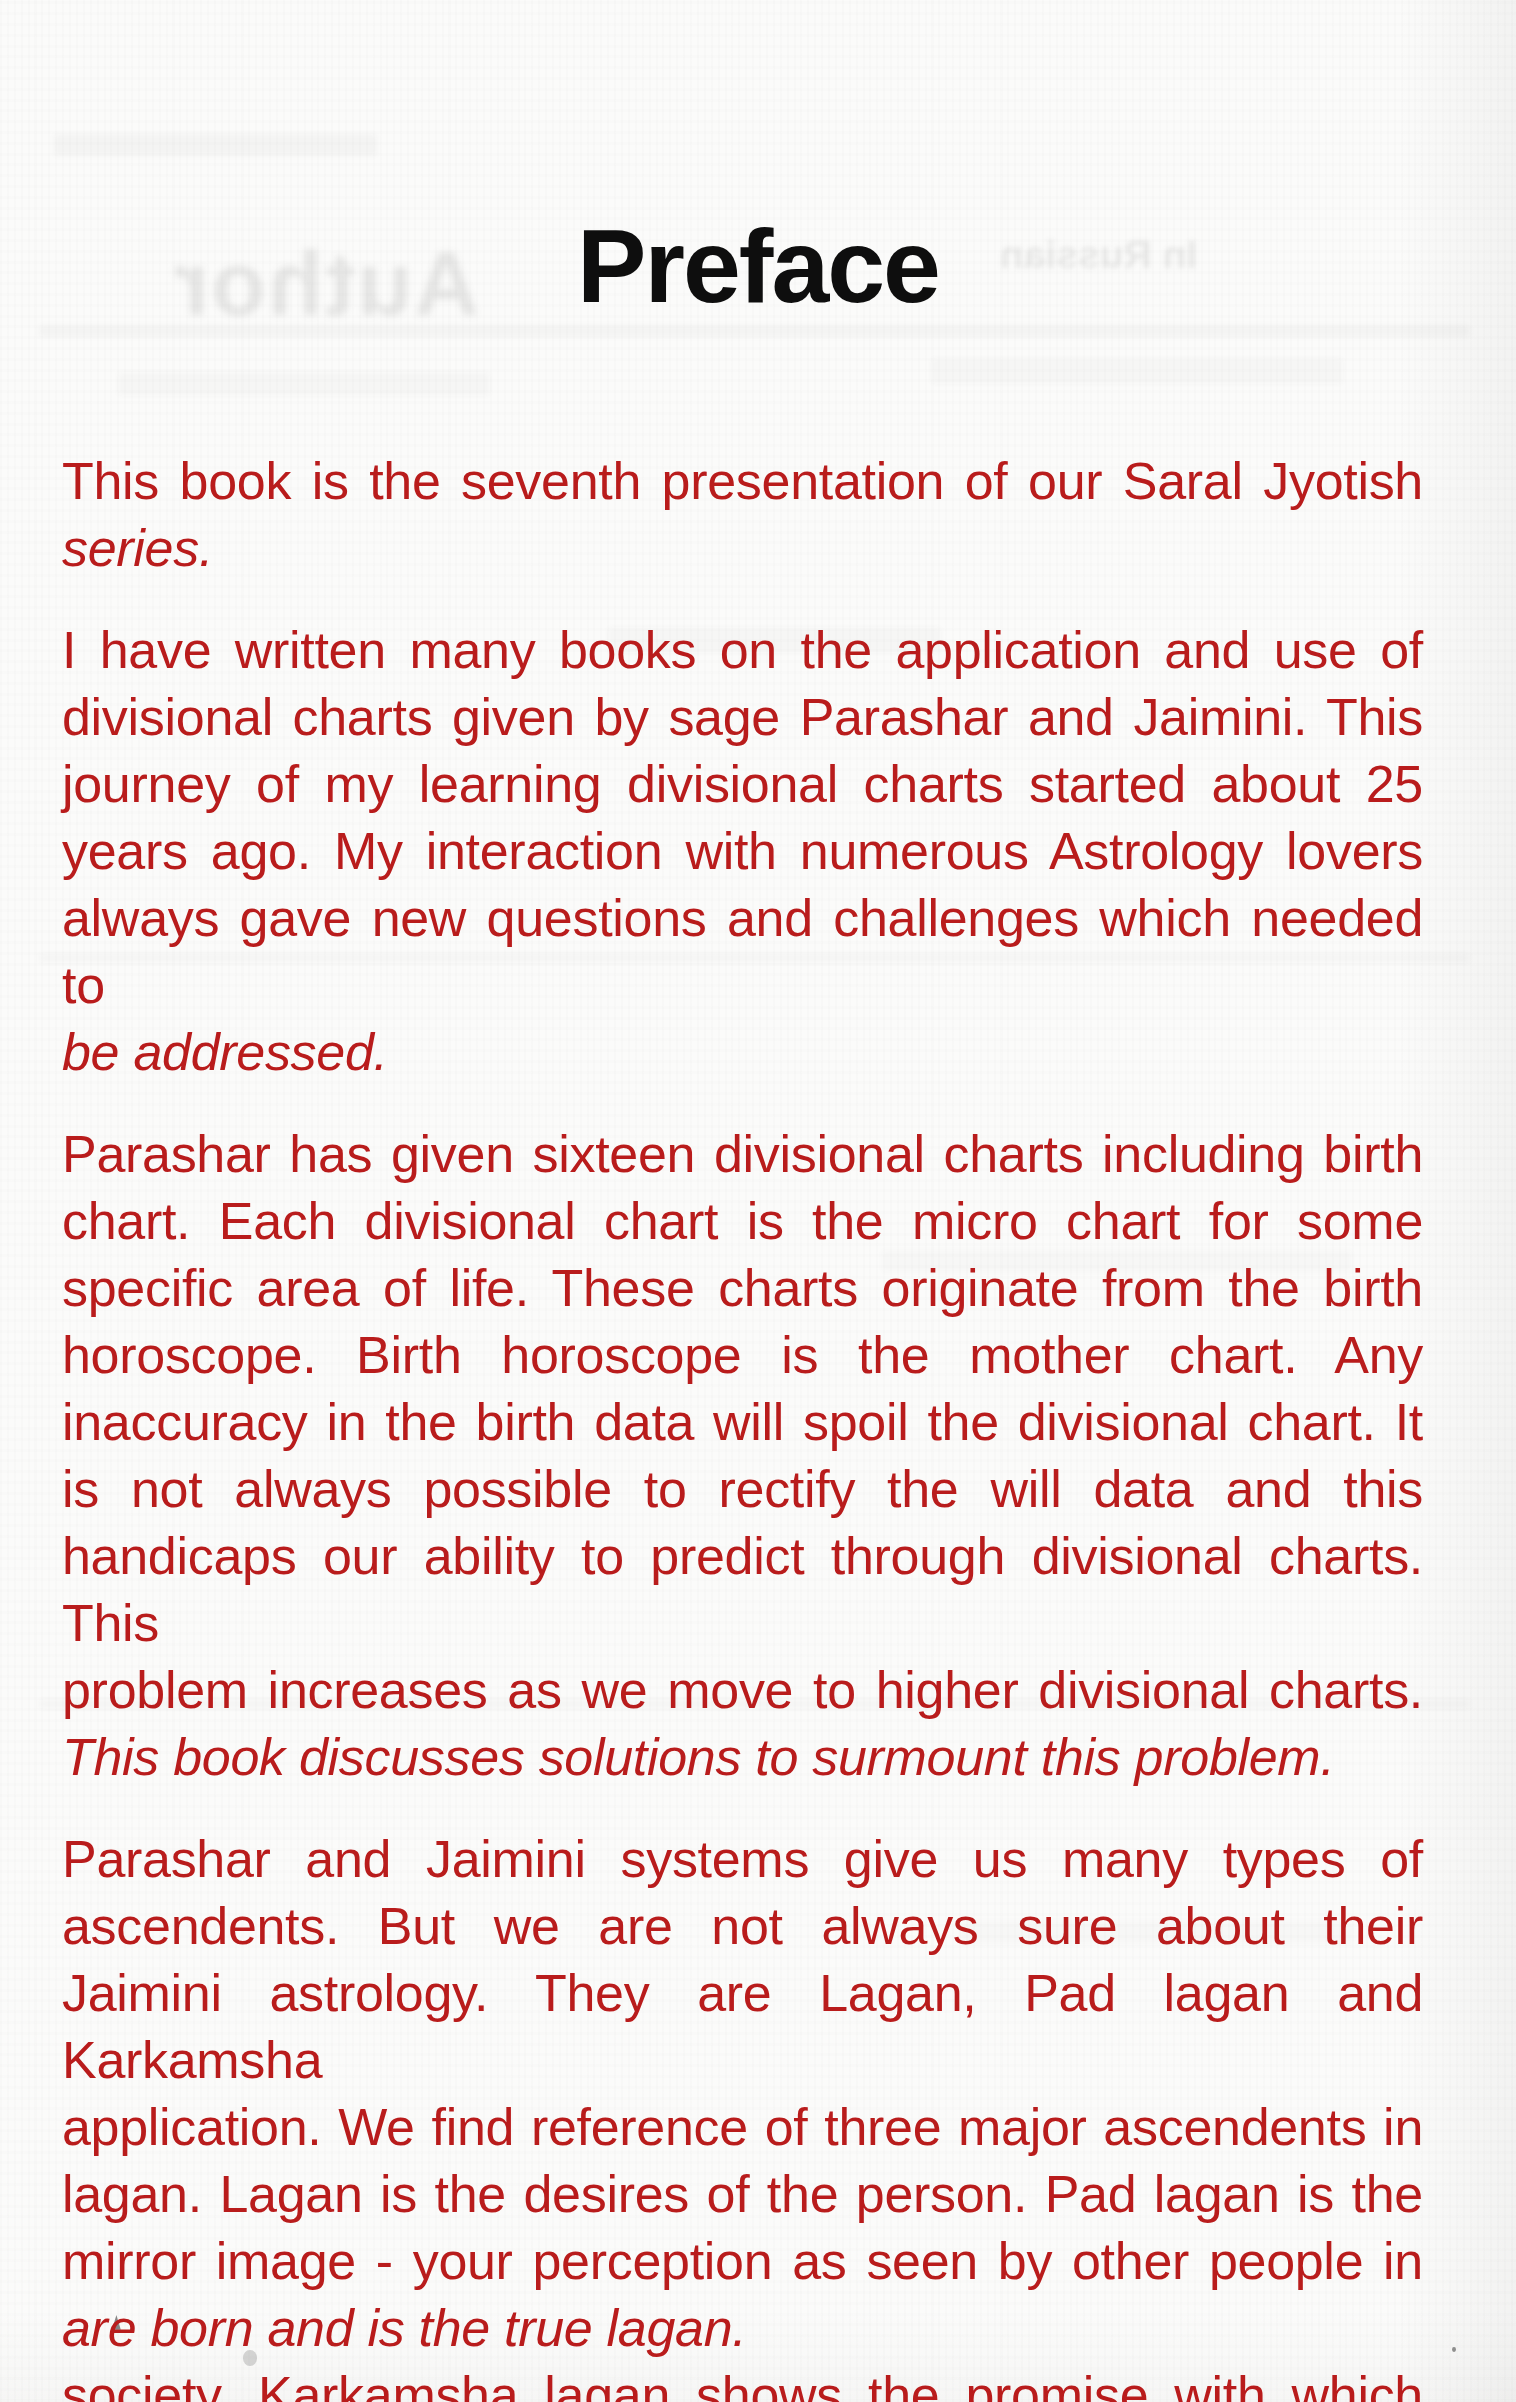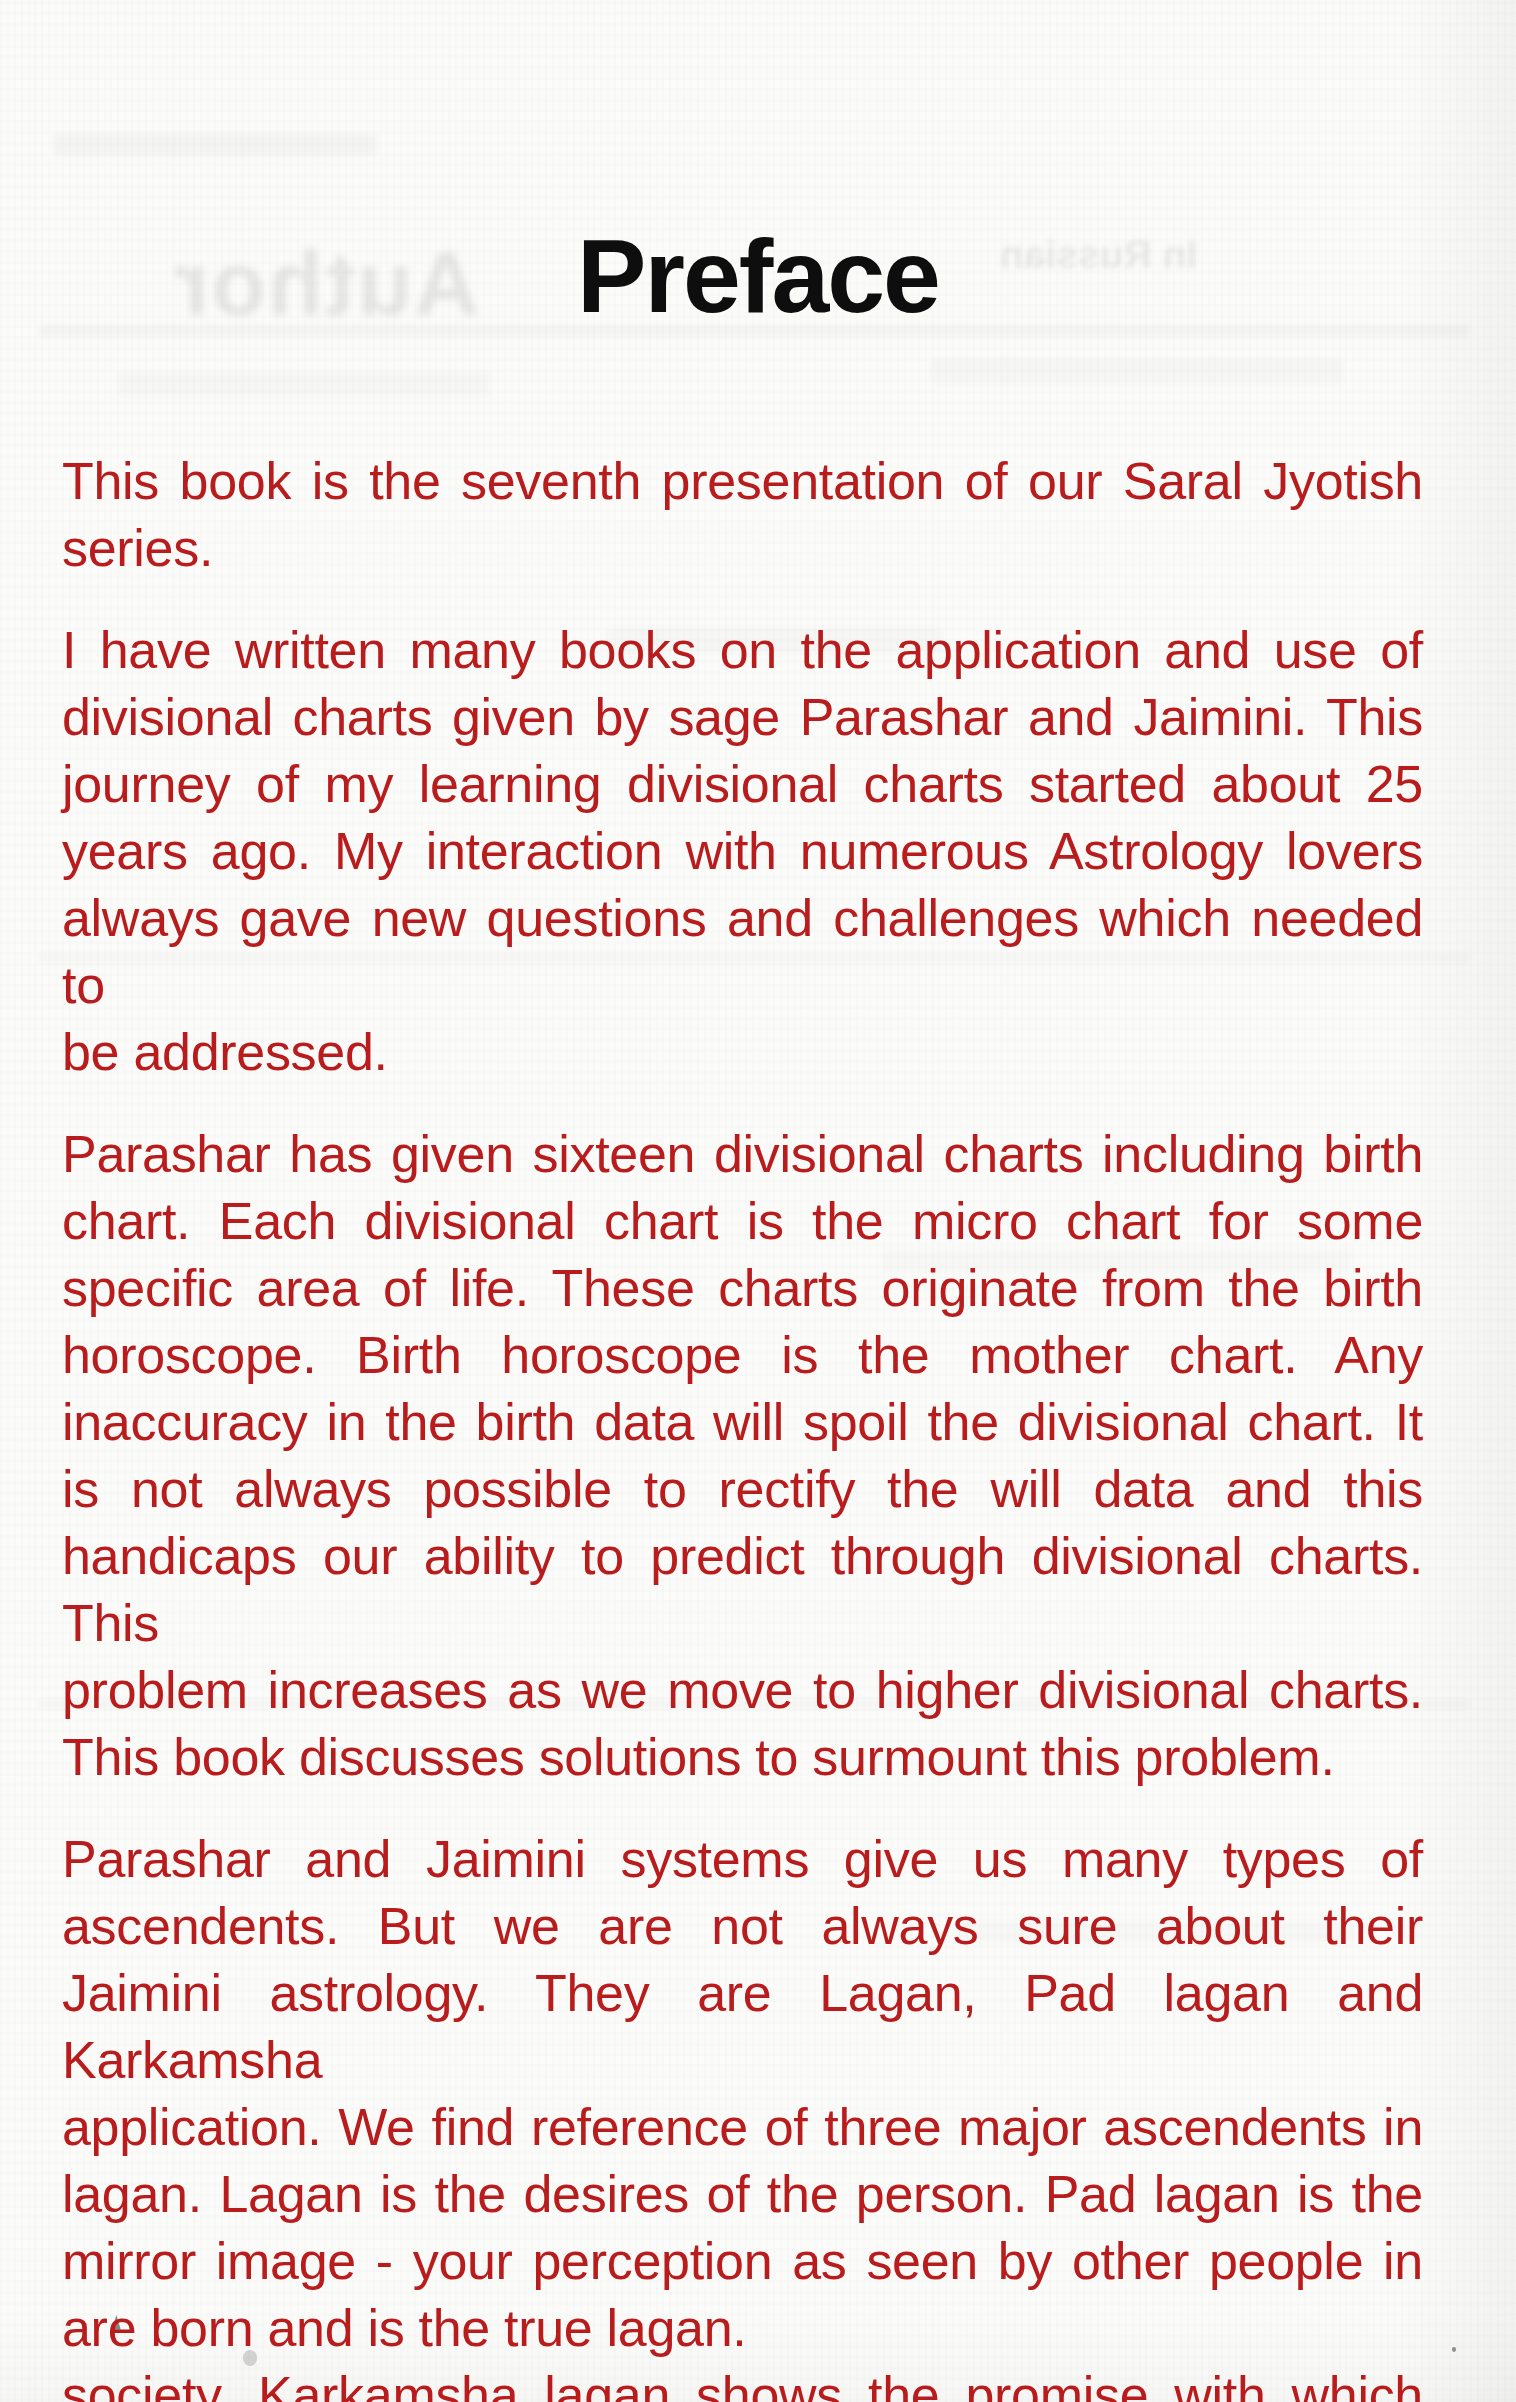"Preface" .title { margin: 10px -> 0 }
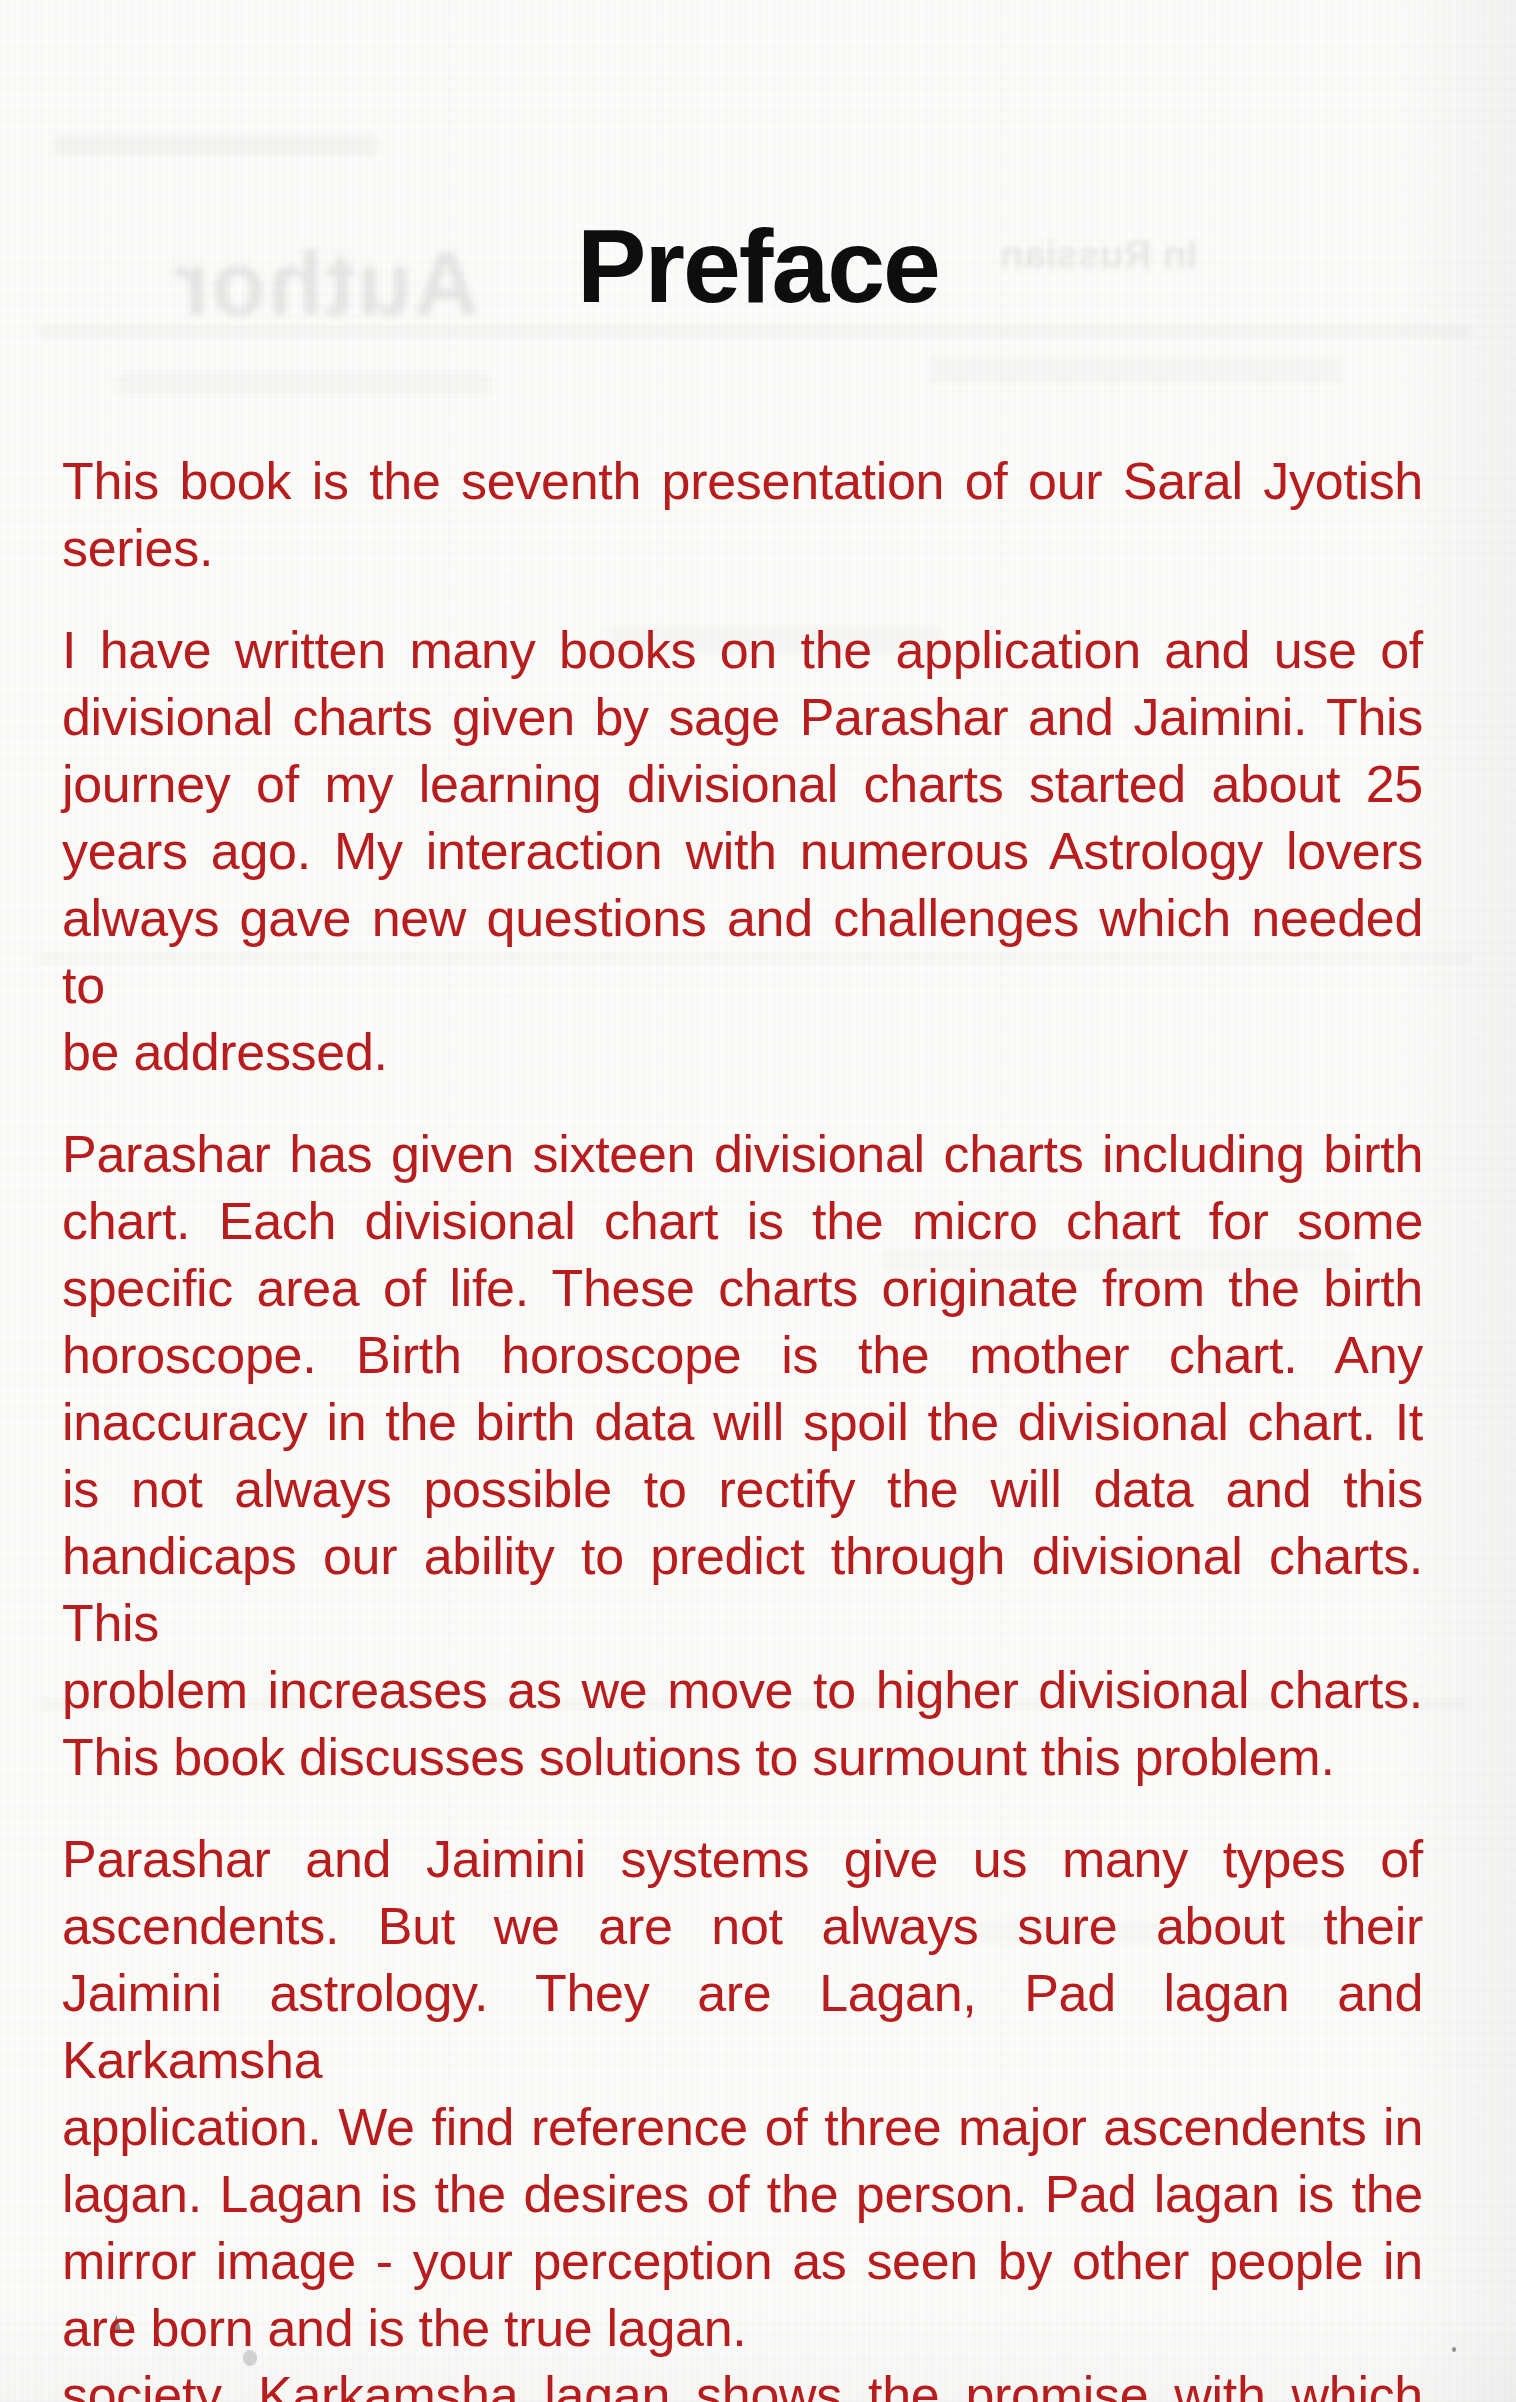"series." .line.last { font-style: none -> italic }
